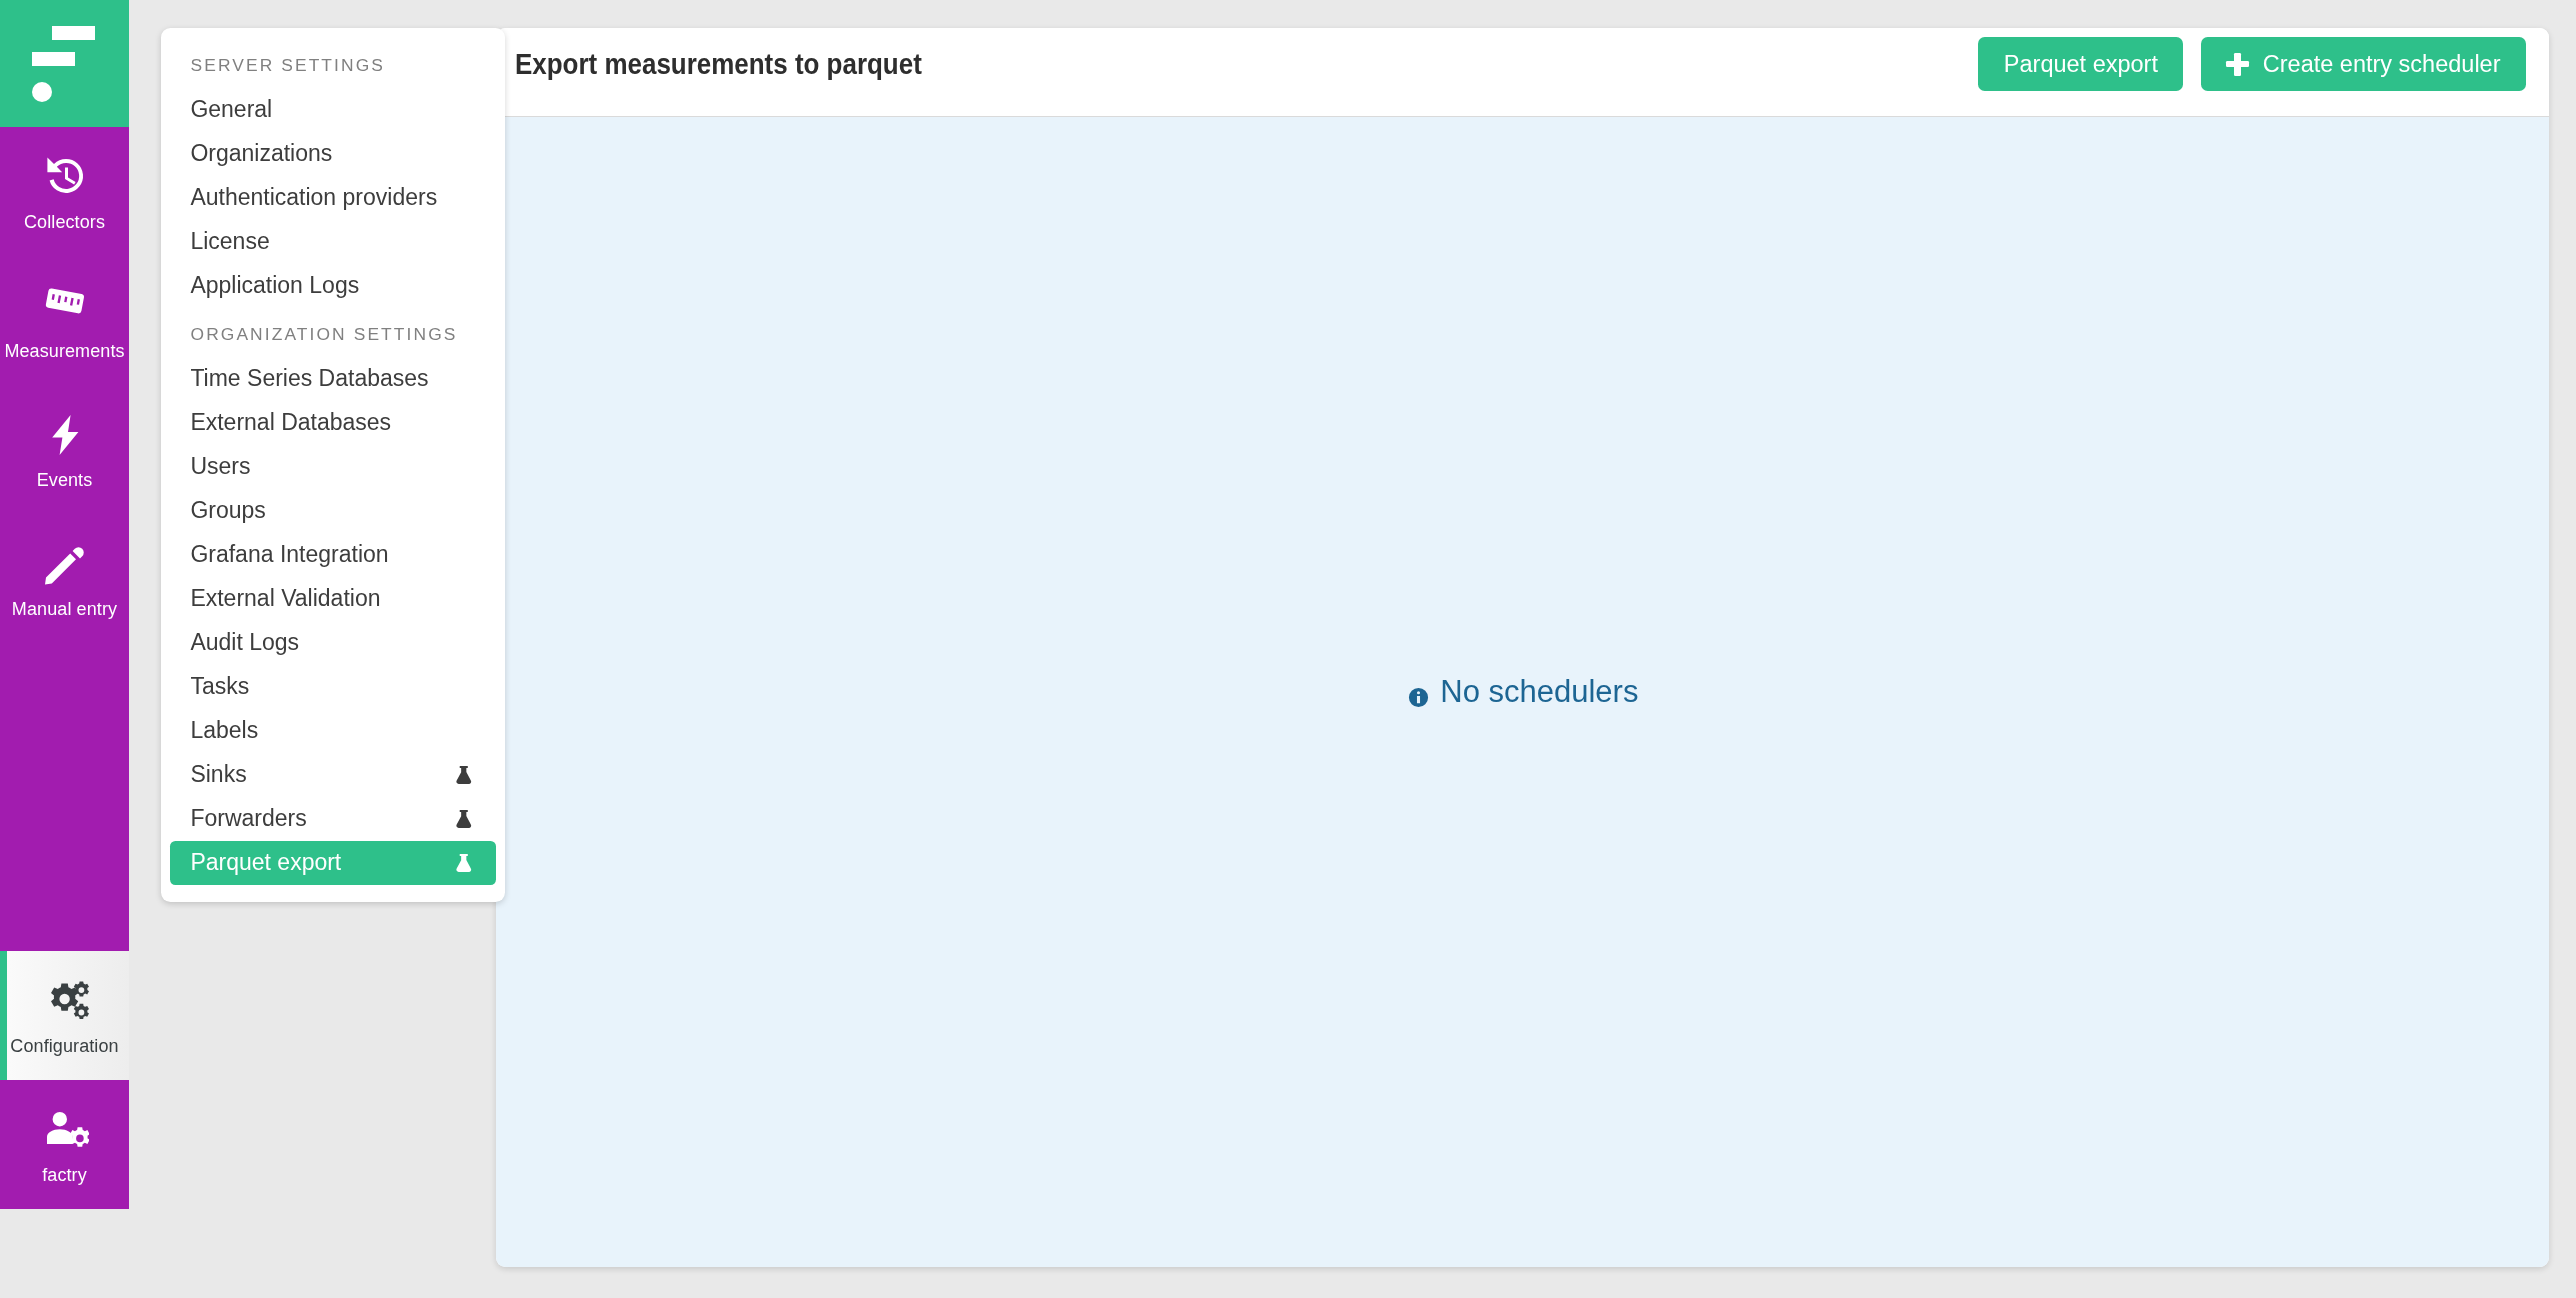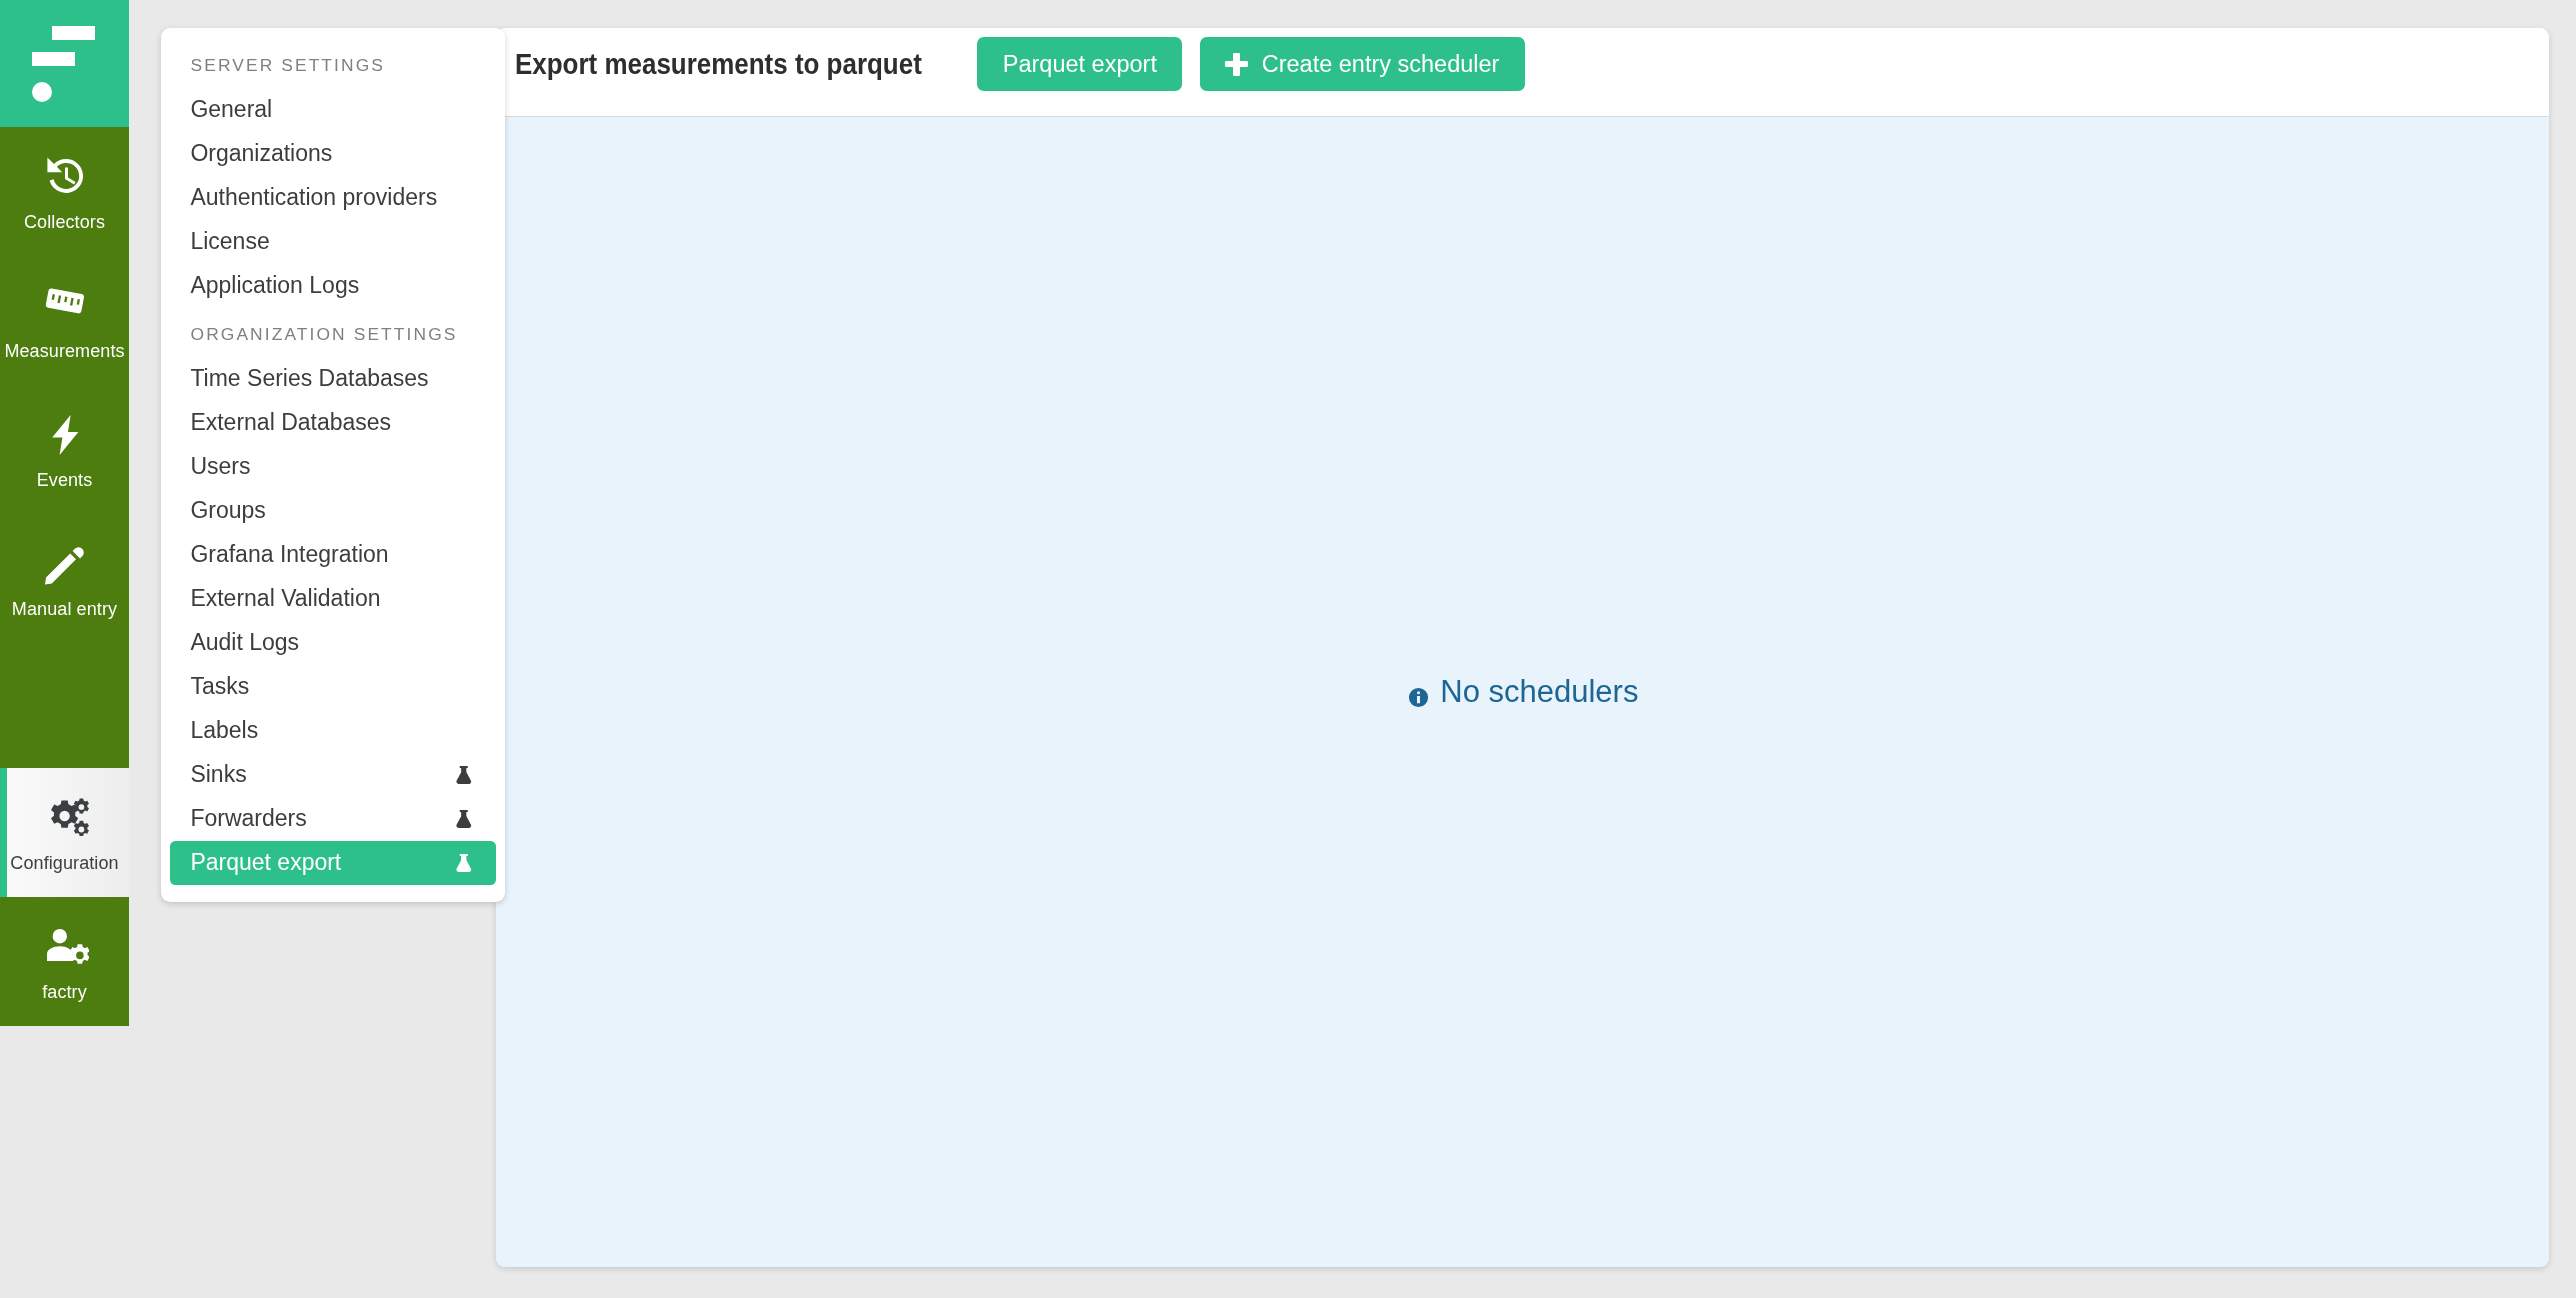"Export measurements to parquet" .main-header { justify-content: flex-start -> space-between }
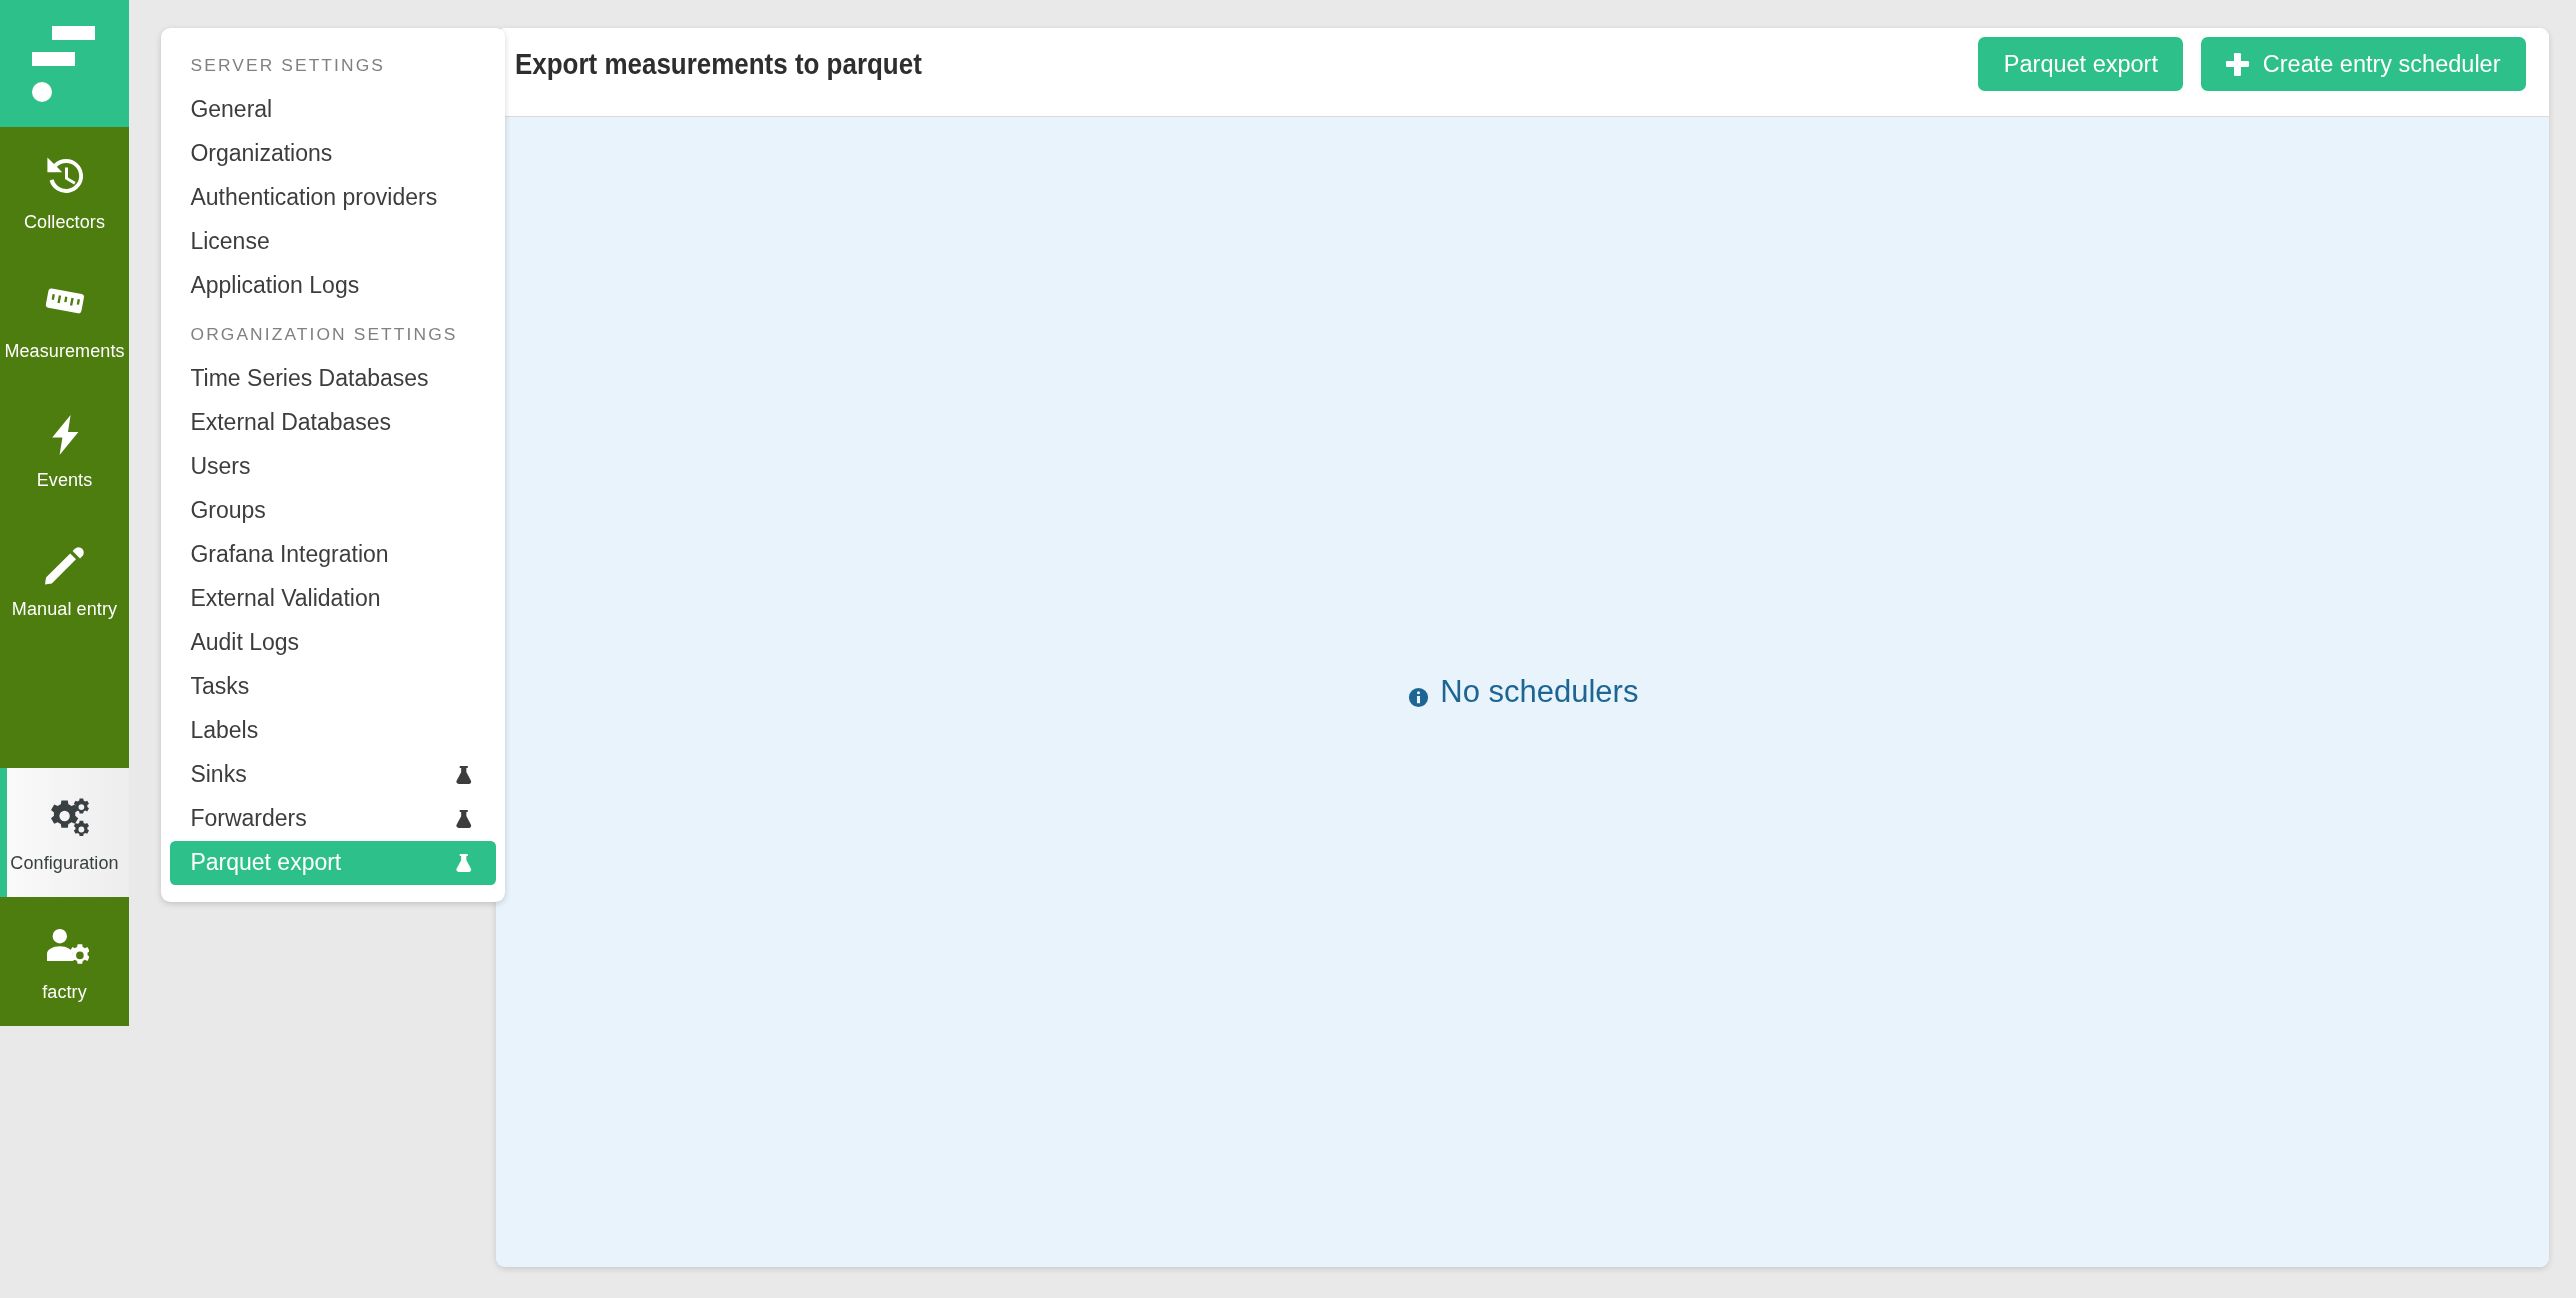"Collectors" .rail { background: #4d7c0f -> #a21caf; height: 1026px -> 1209px }
